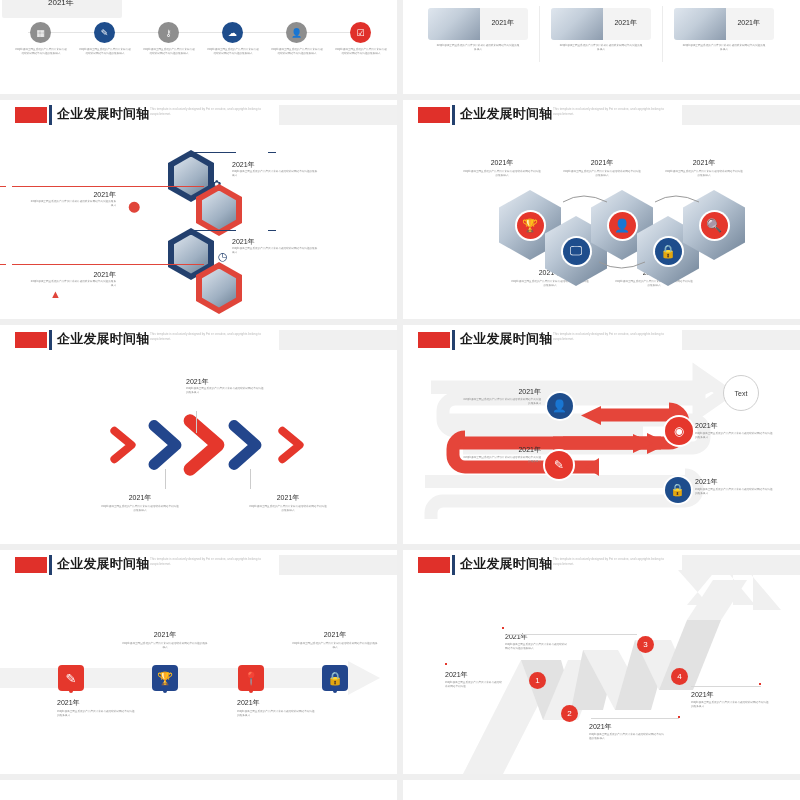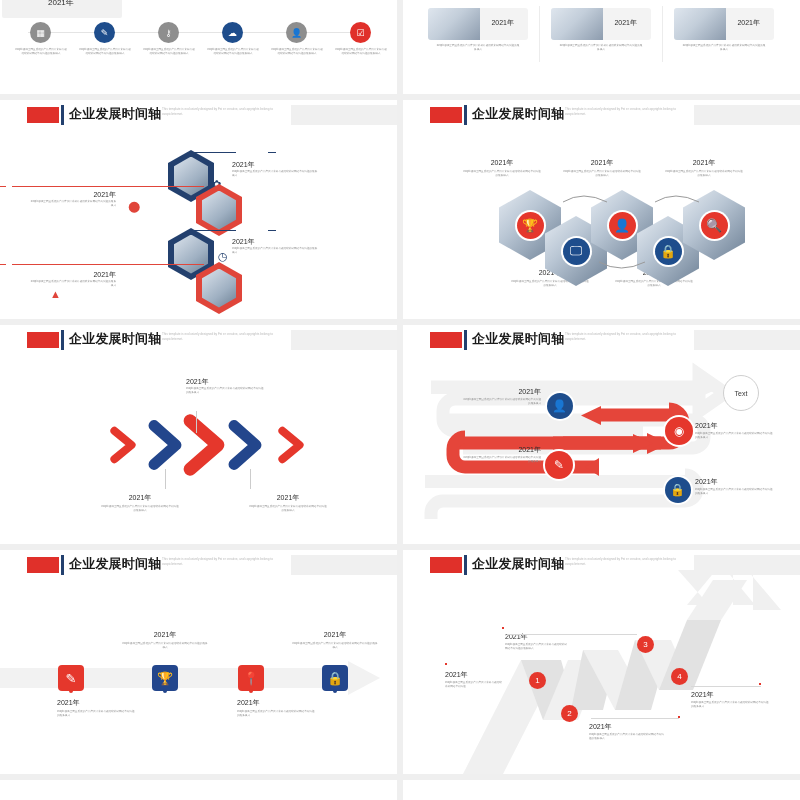"企业发展时间轴" .hdr { left: 16px -> 4px }
